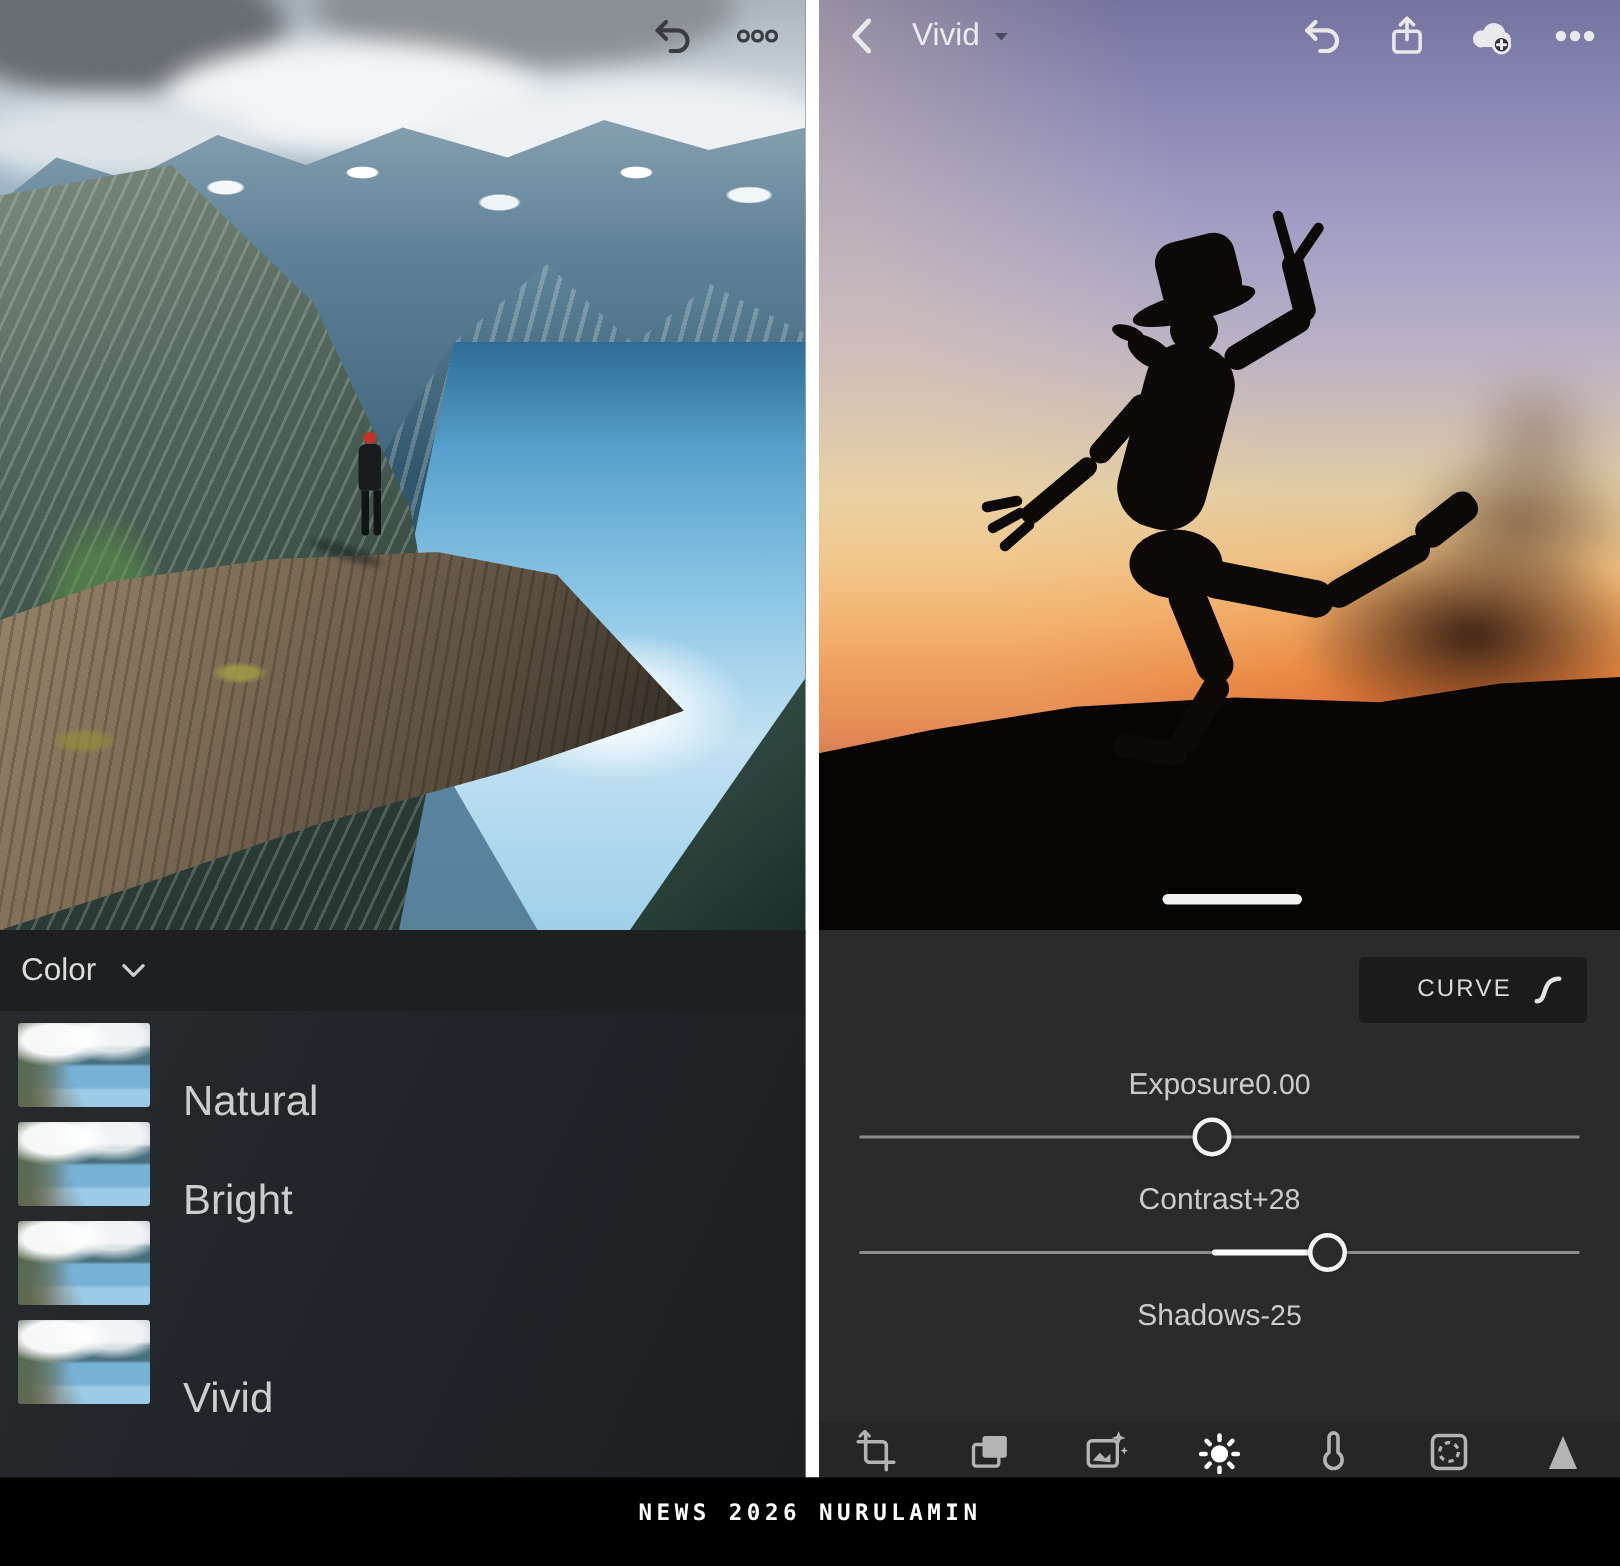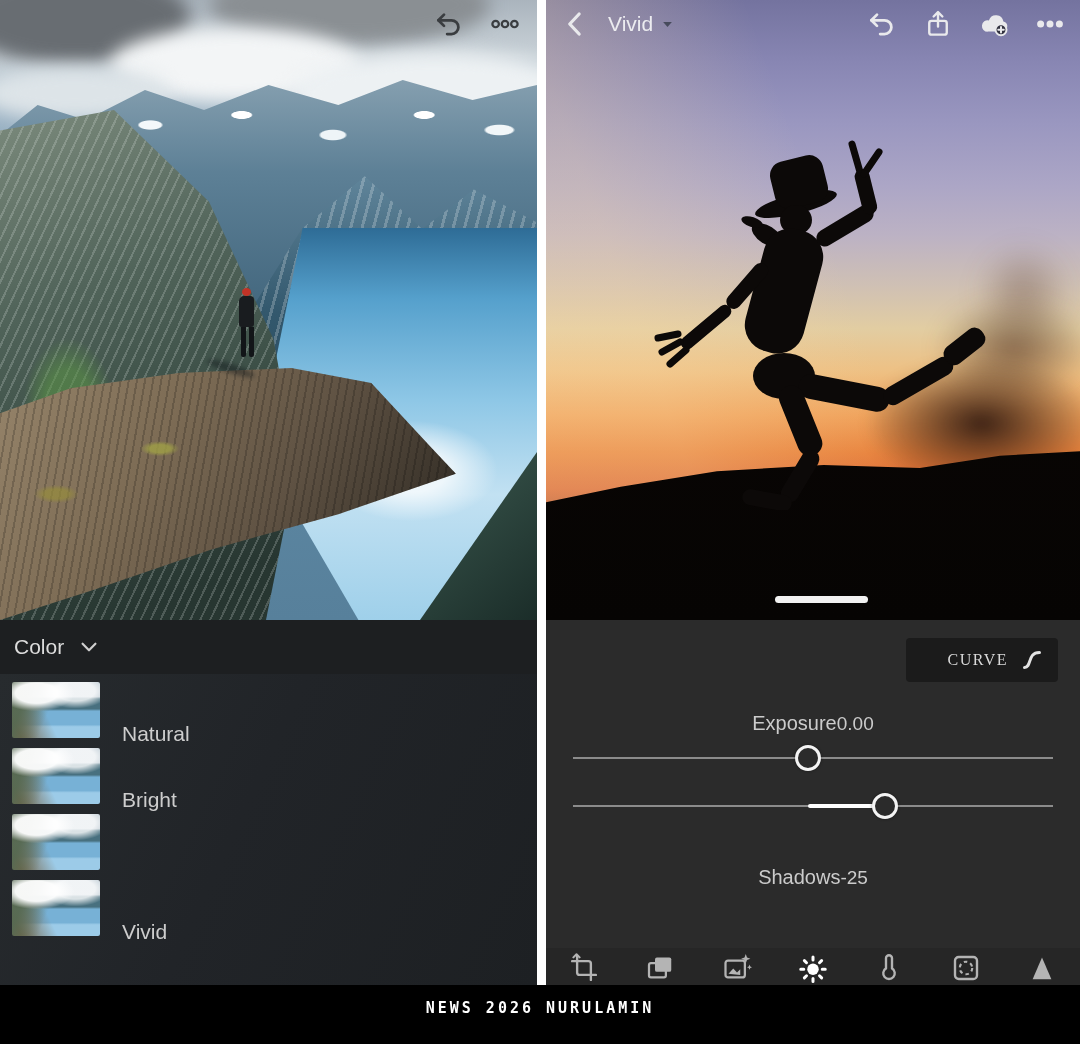"CURVE" .curve-btn { font-family: Liberation Serif, serif -> none }
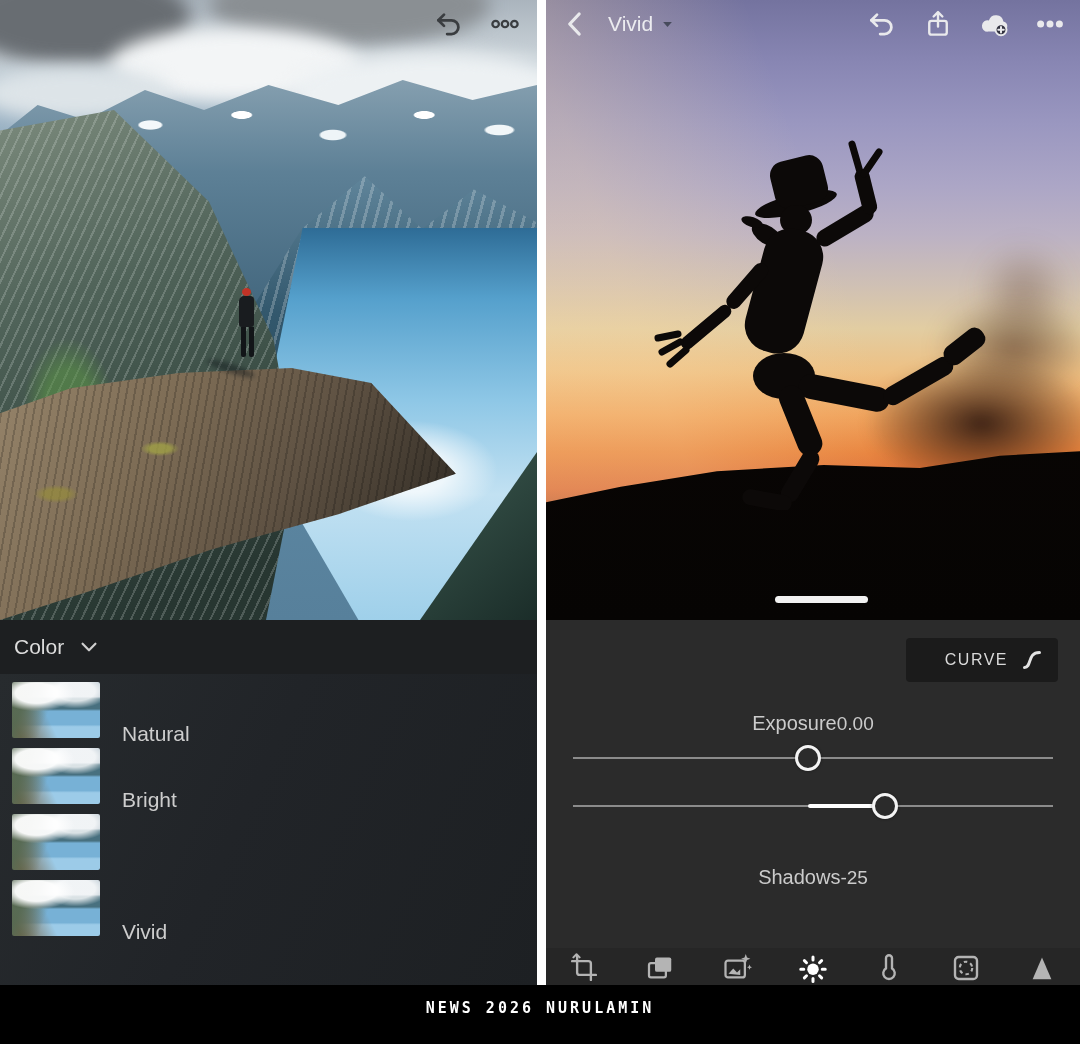"Natural" .preset-row .plabel { font-size: 21px -> 28px }
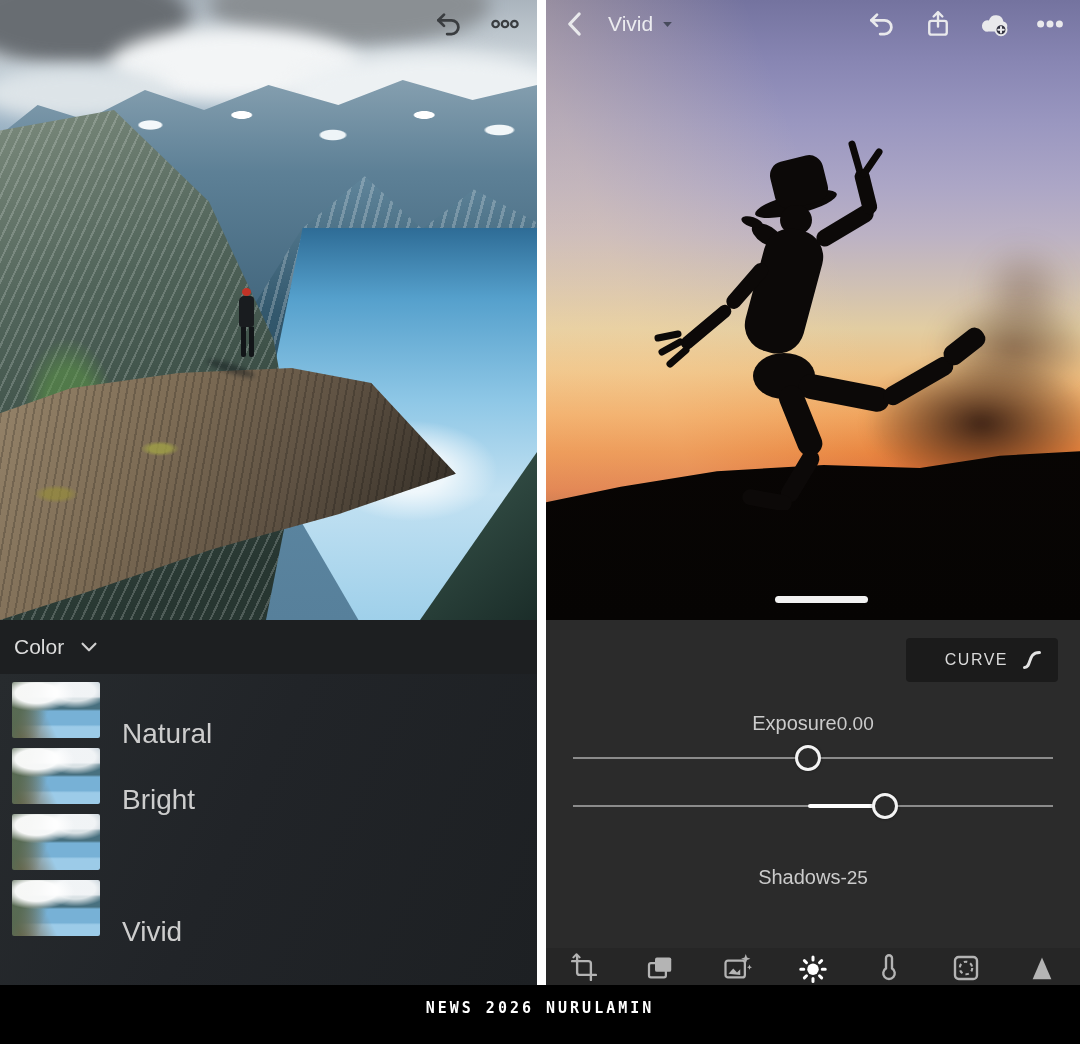"Contrast" div.slider-head { html: none -> <div> <span>Contrast</span> <span>+28</span> </div> }
